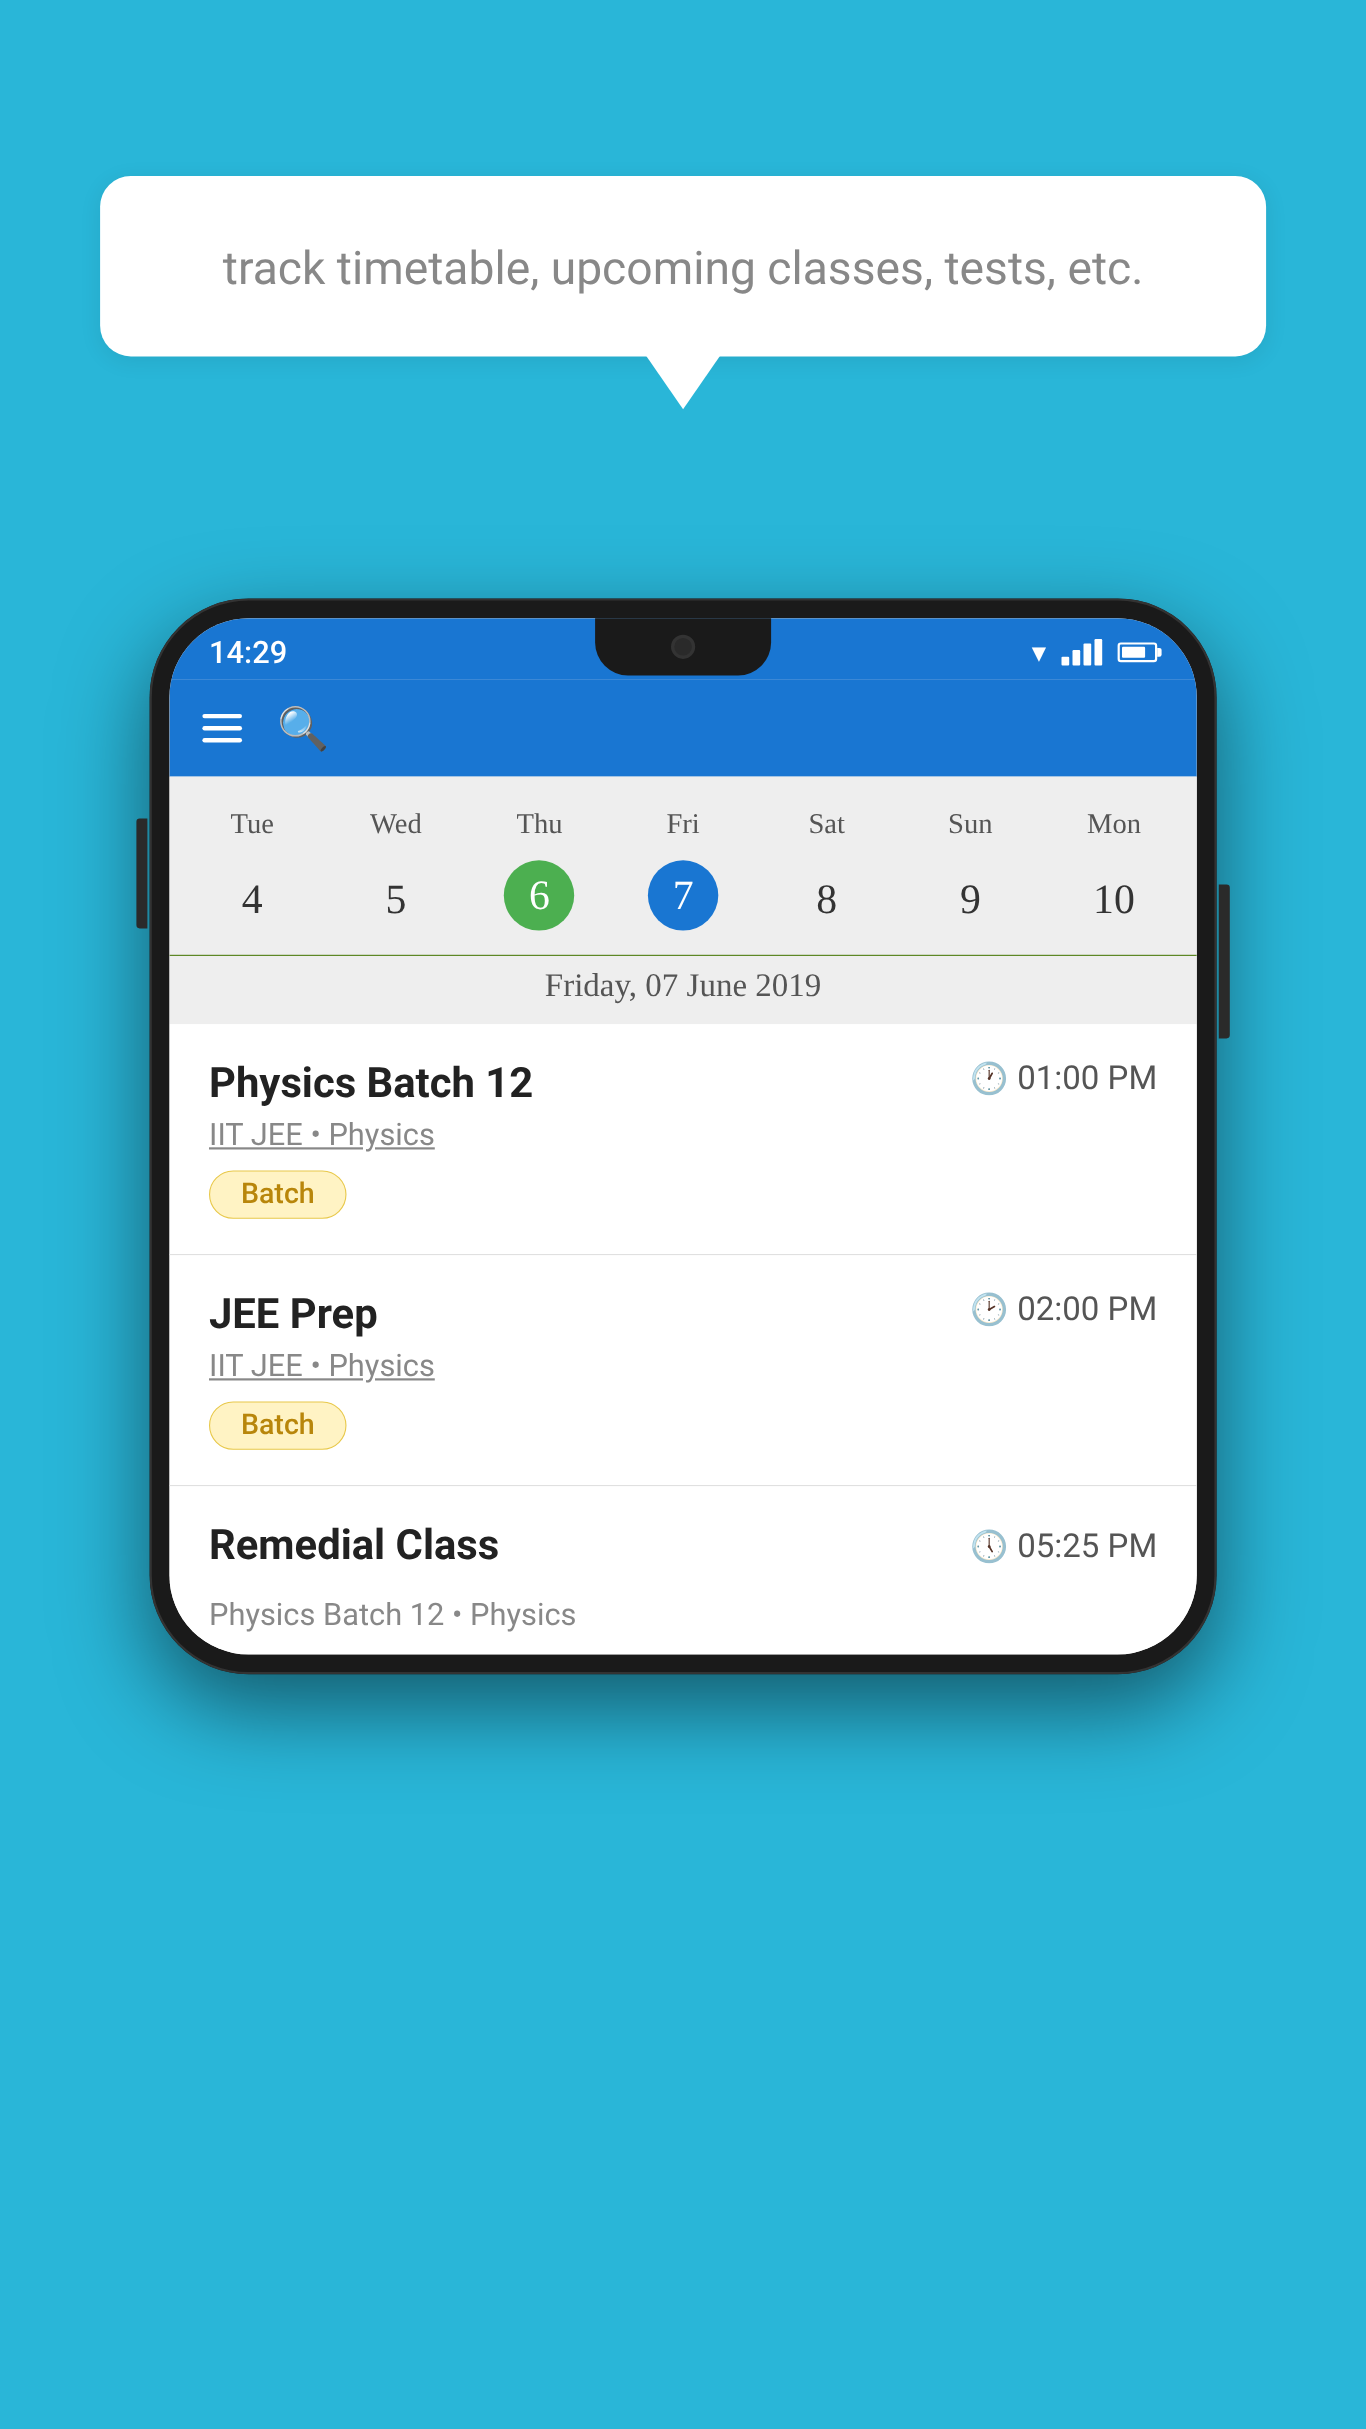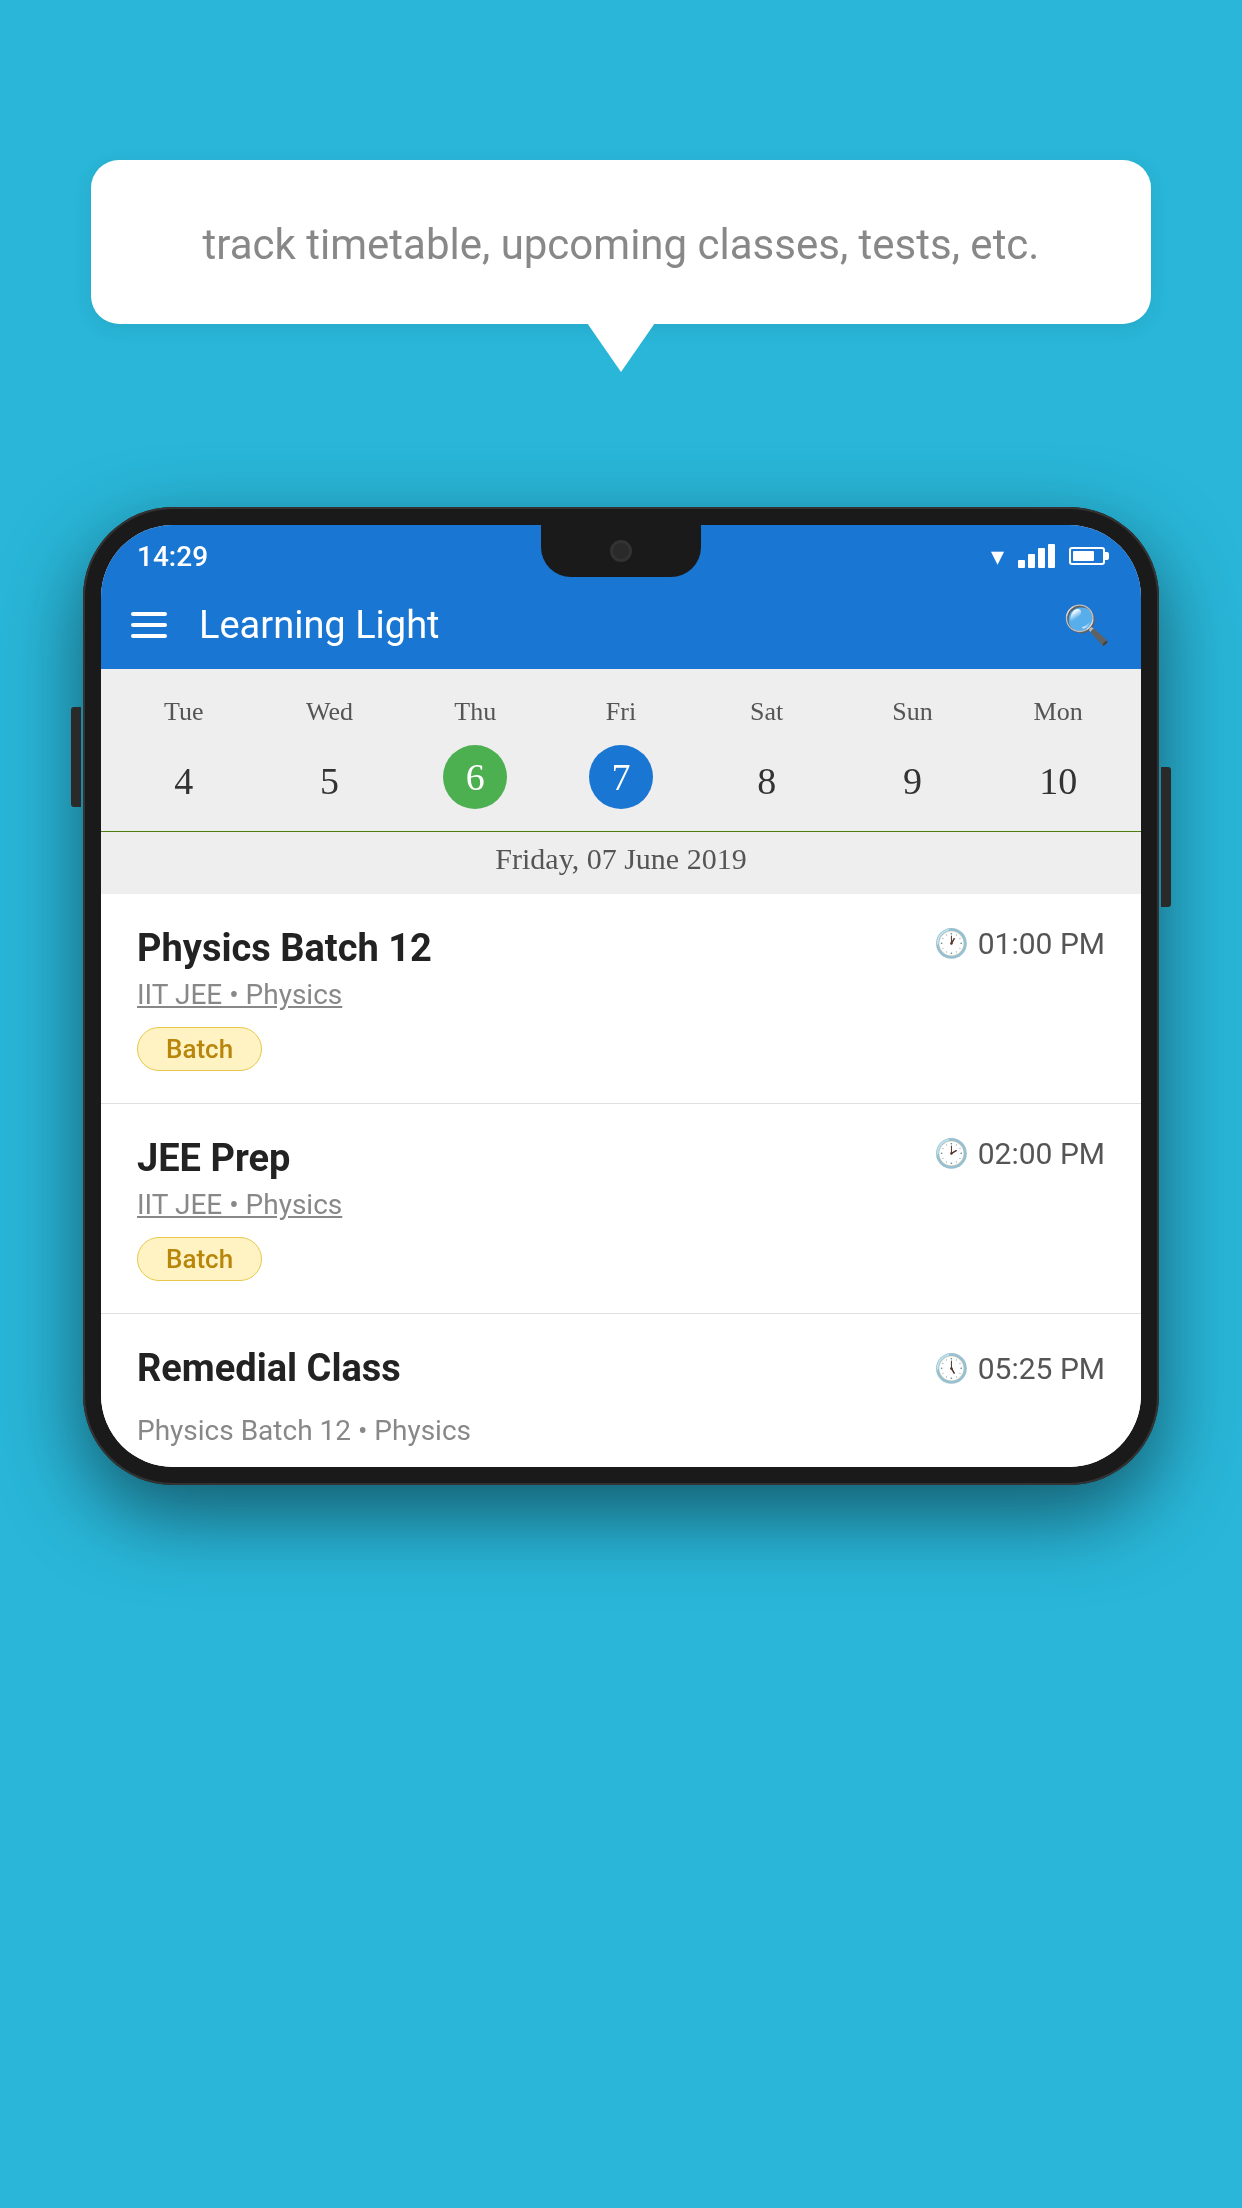"14:29" .phone-wrapper { top: 507px -> 544px; width: 1076px -> 970px }
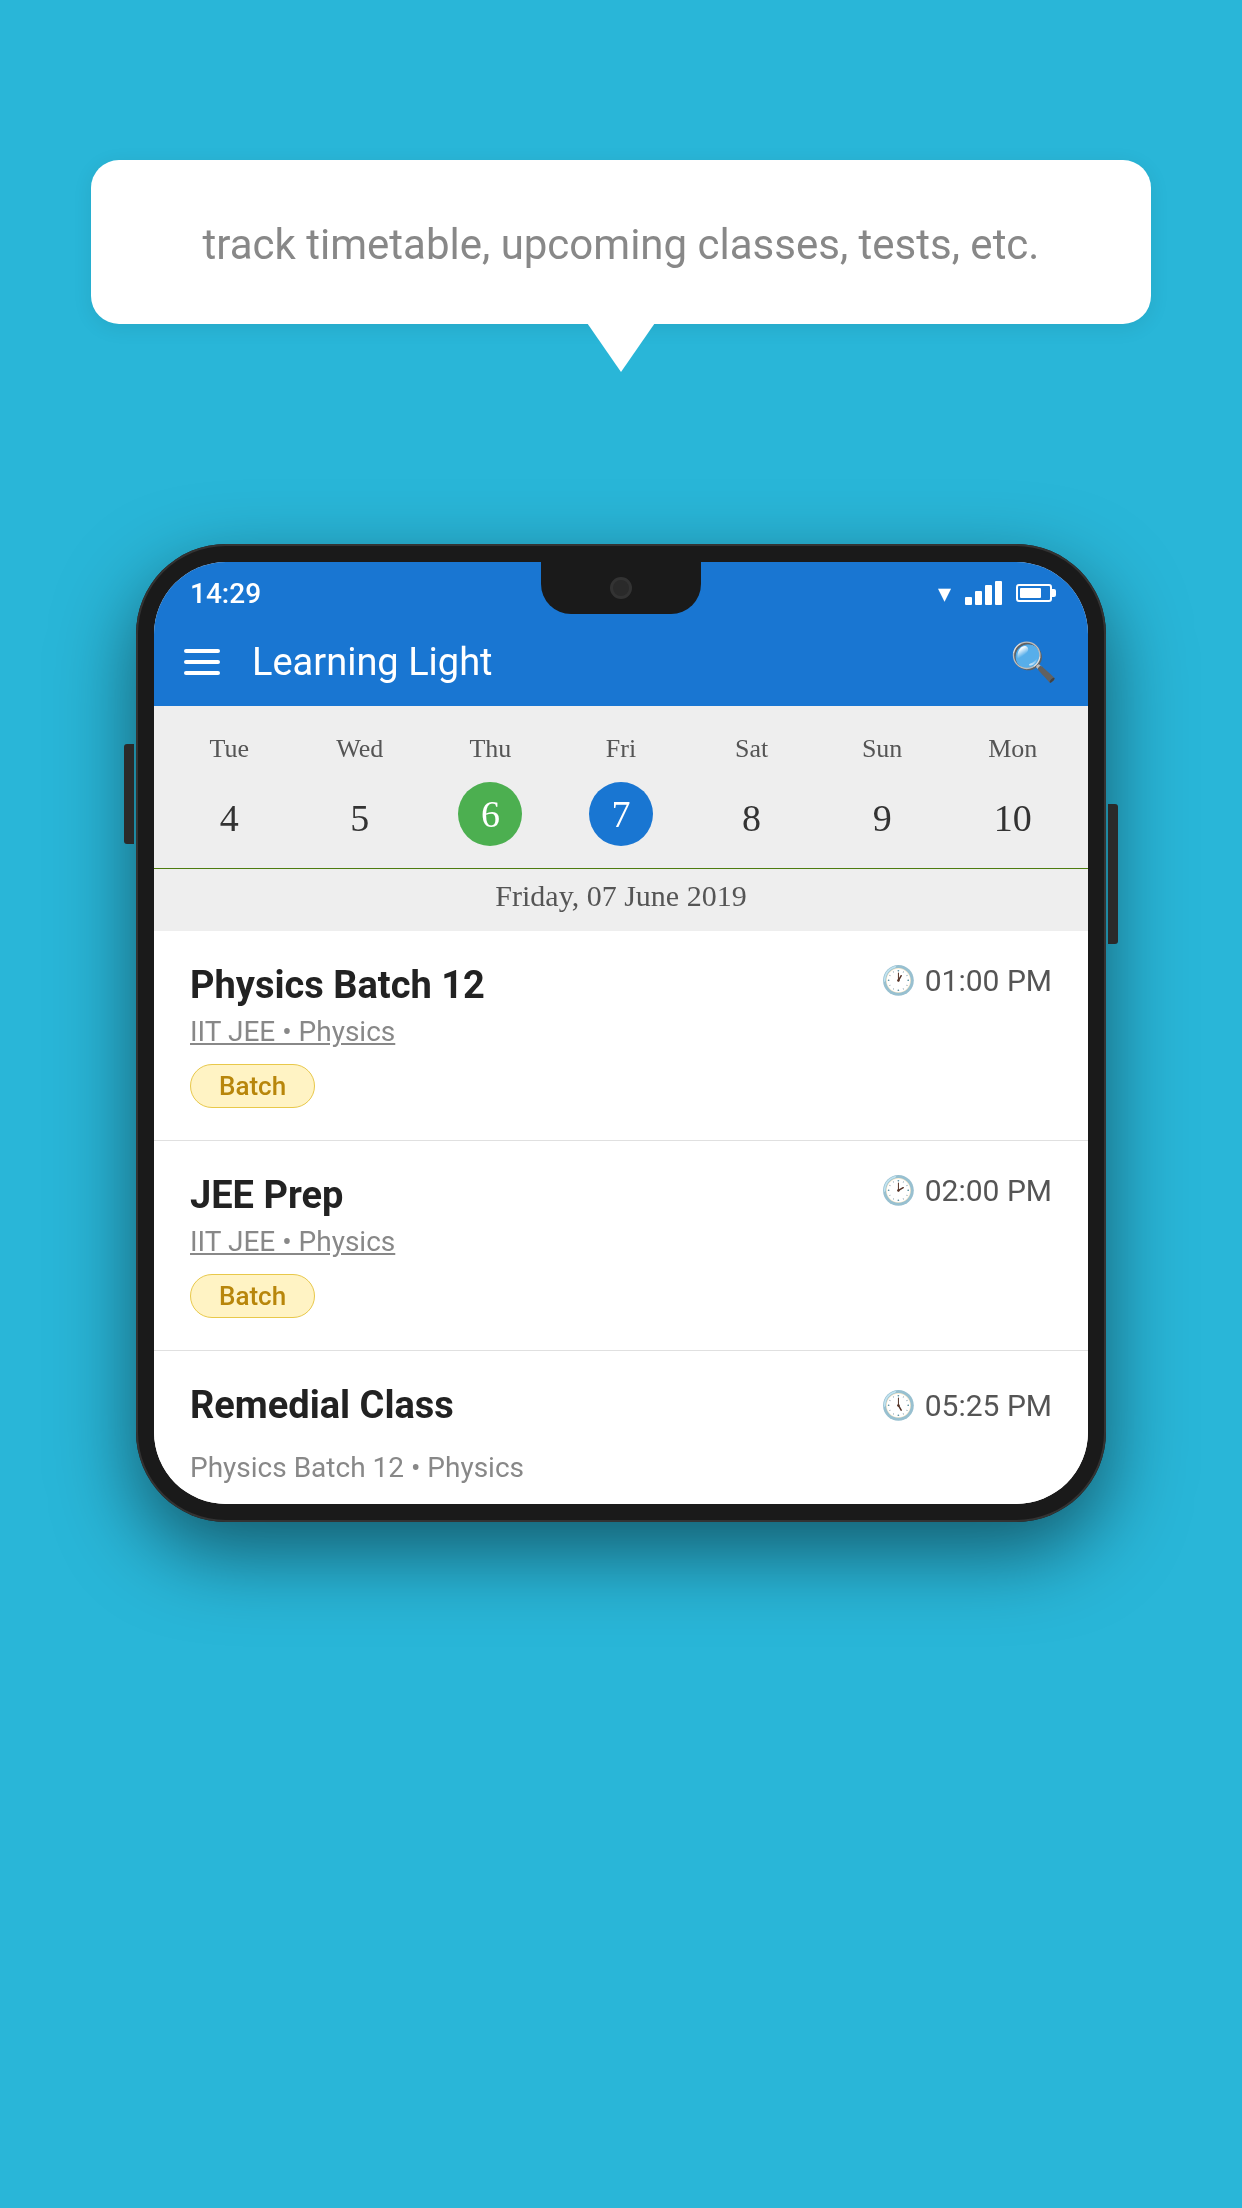"Learning Light" span.app-title { html: <span>Learning Light</span> -> none }
